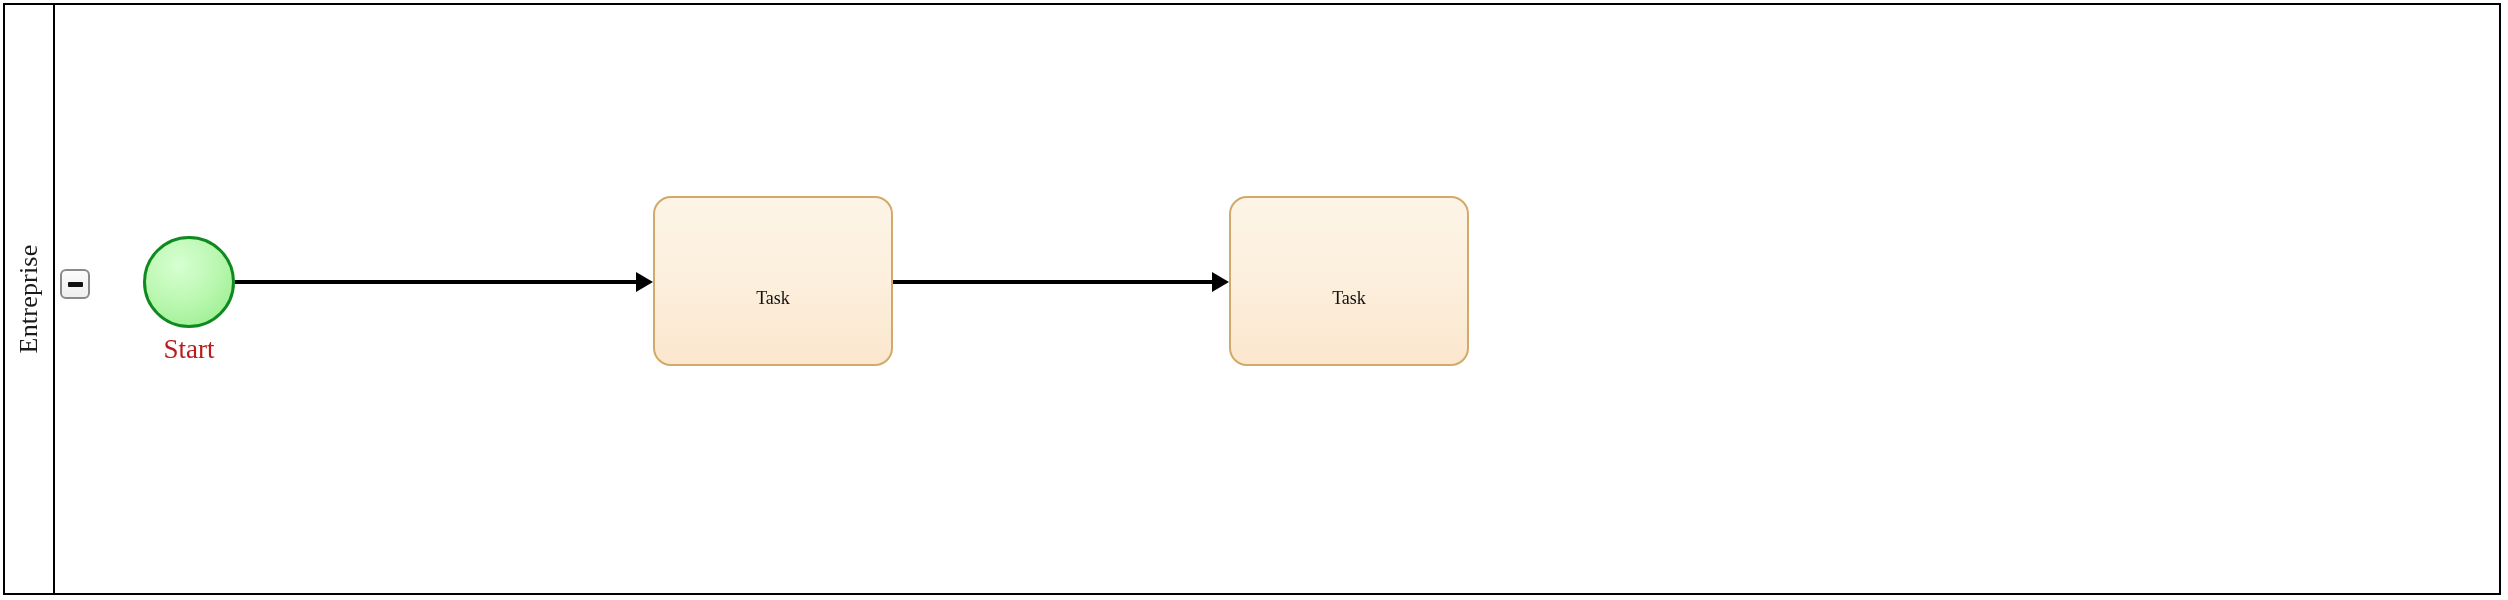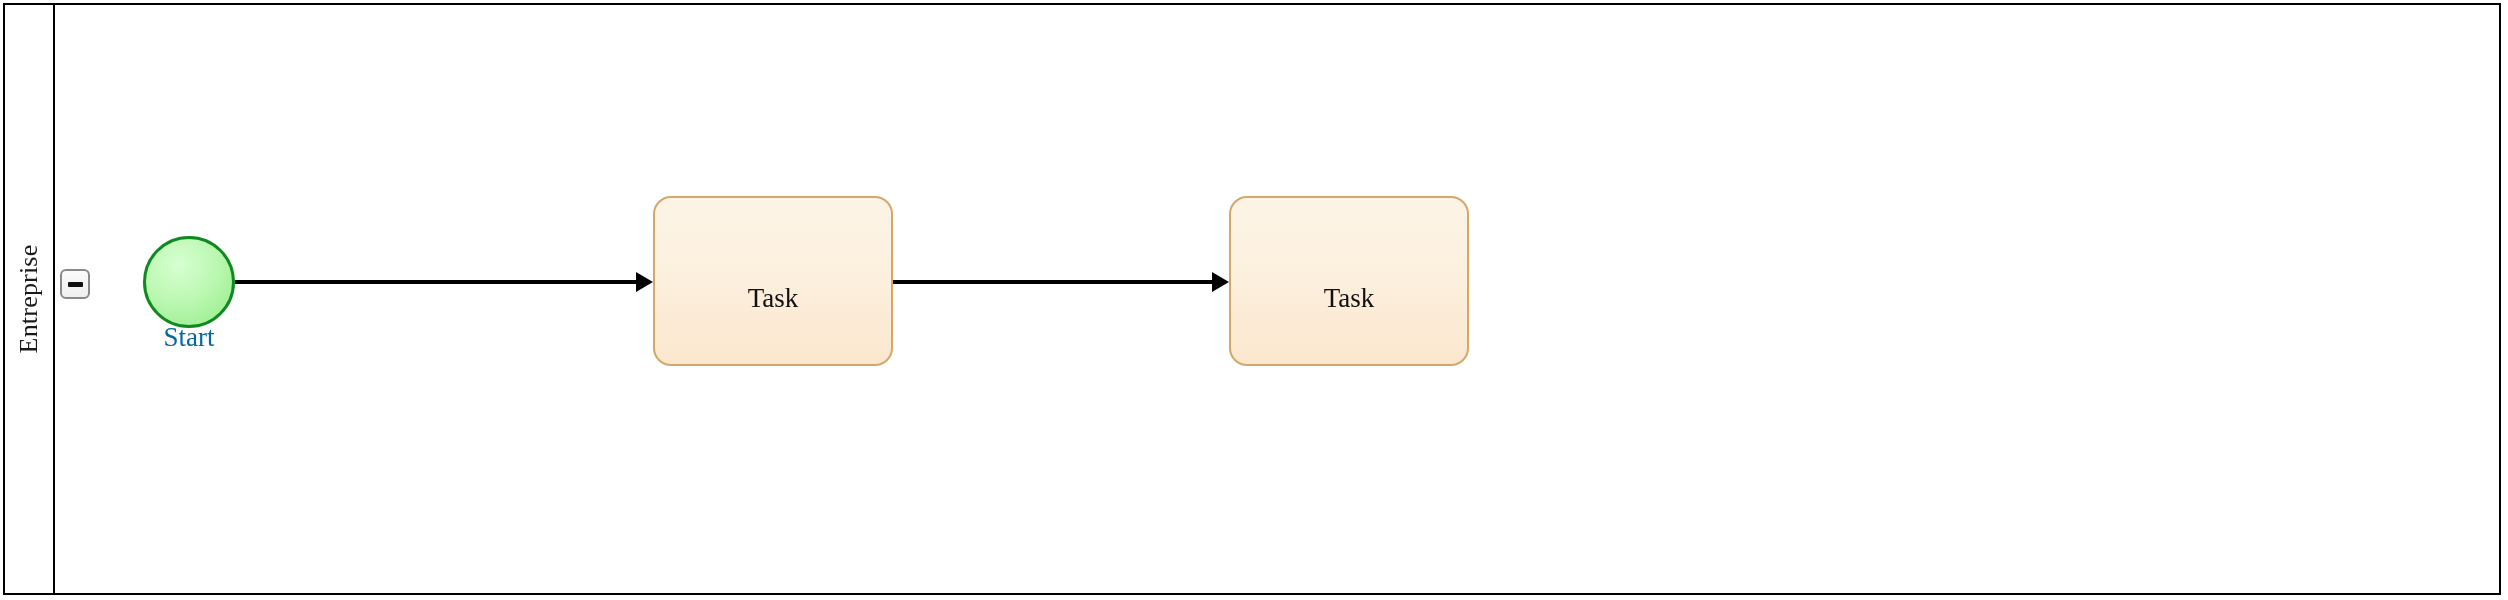"Task" .task .task-label { font-size: 27px -> 18px }
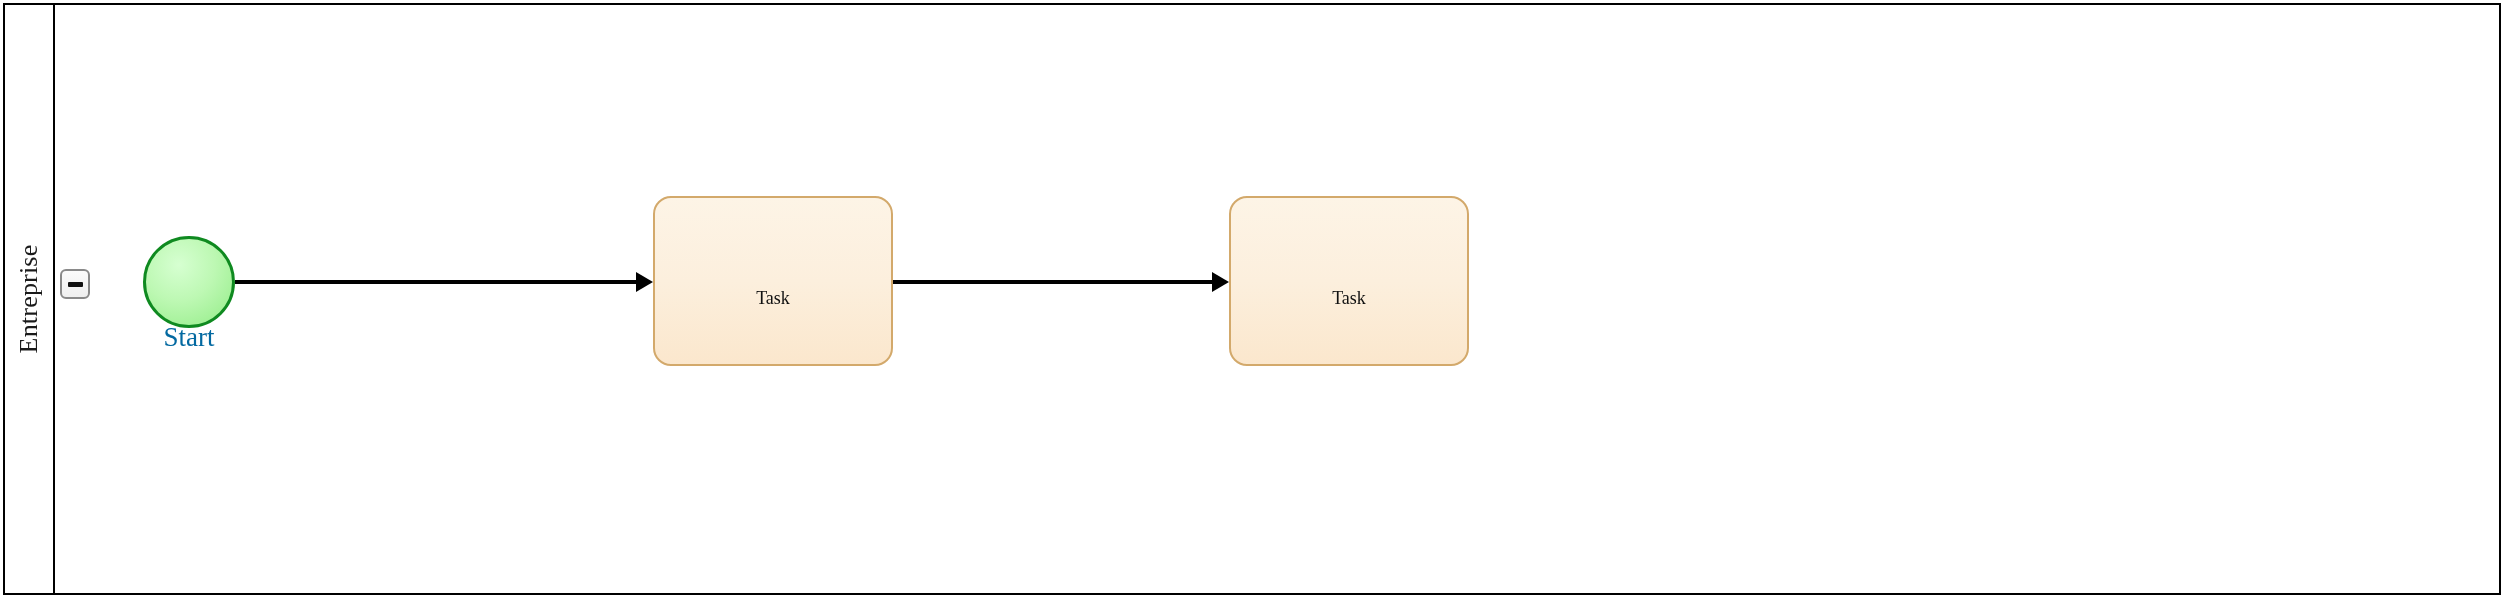"Start" .start-event .evt-label { color: #0369a1 -> #b91c1c; top: 86px -> 98px }
